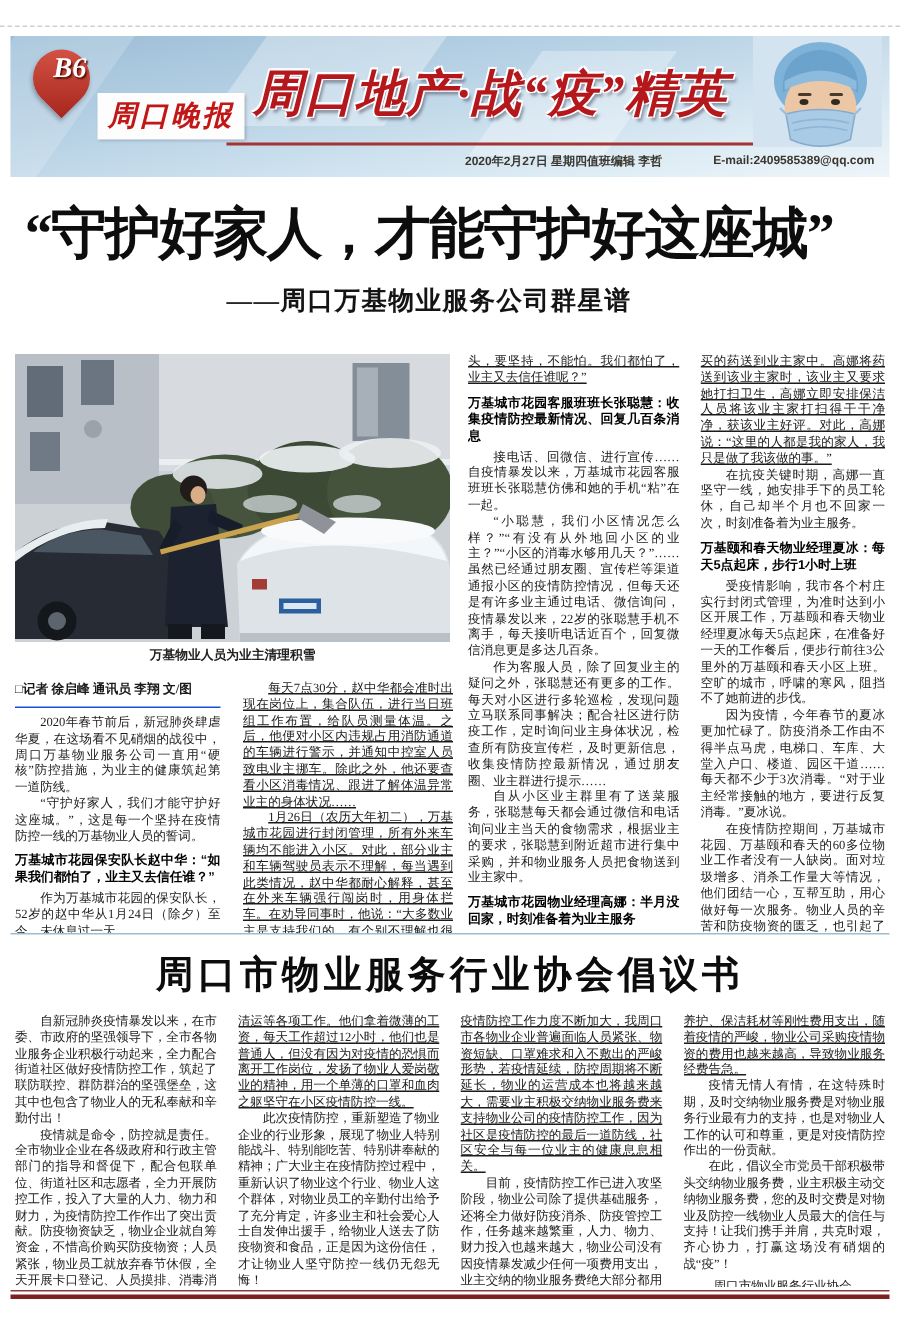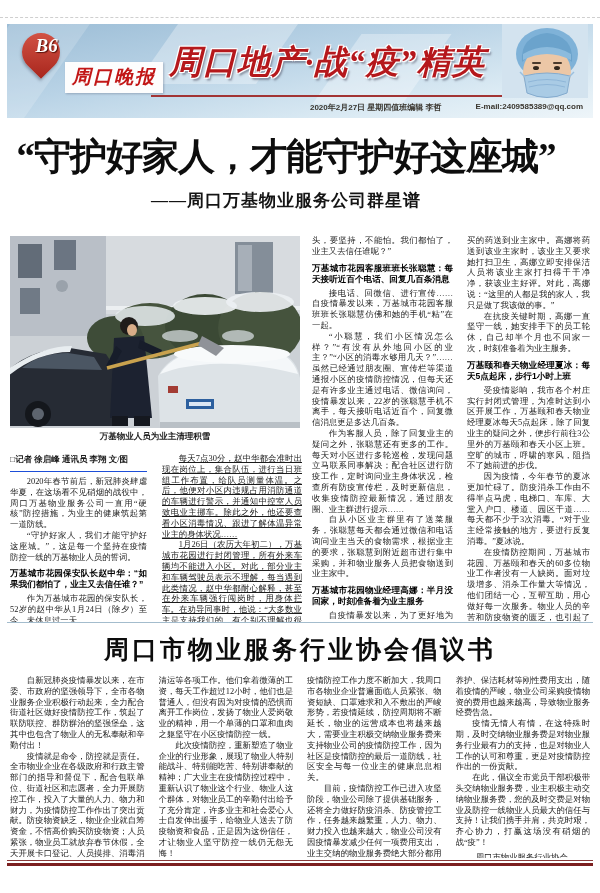"头，要坚持，不能怕。我们都怕了，业主又去信任谁呢？”" p.cont { text-decoration: none -> underline }
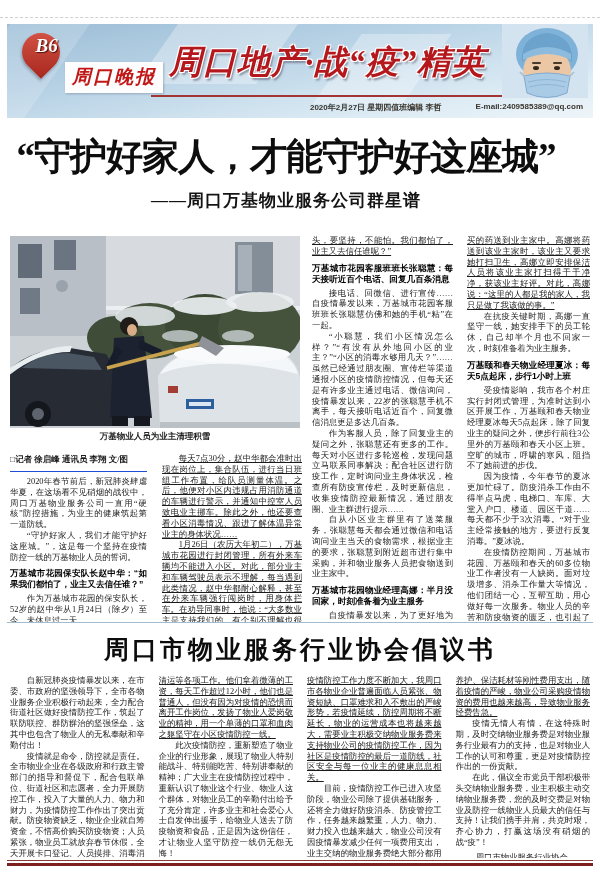"万基城市花园客服班班长张聪慧：每天接听近百个电话、回复几百条消息" p.head { text: 每天接听近百个电话 -> 收集疫情防控最新情况 }
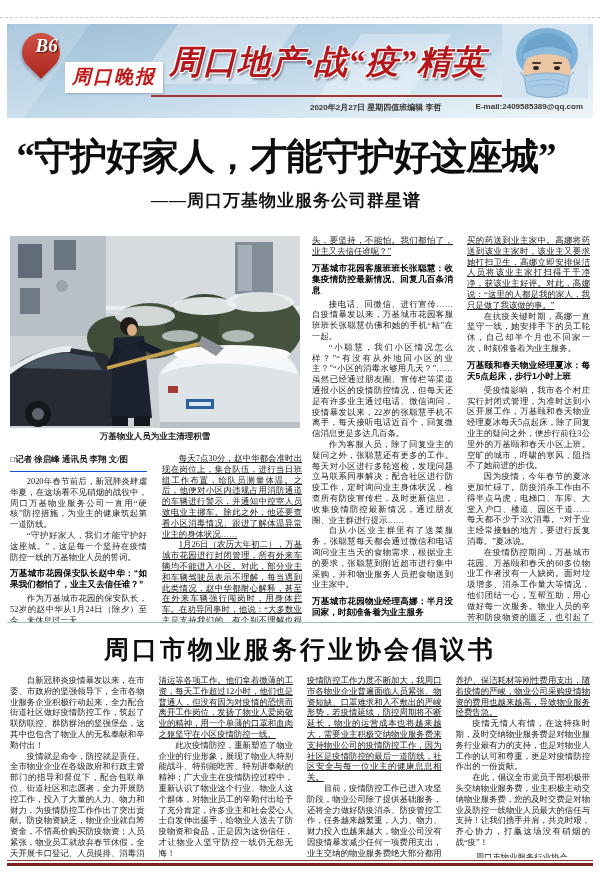"受疫情影响，我市各个村庄实行封闭式管理，为准时达到小区开展工作，万基颐和春天物业" p.para { text: 除了回复业主的疑问之外 -> 在准备好一天的工作餐后 }
